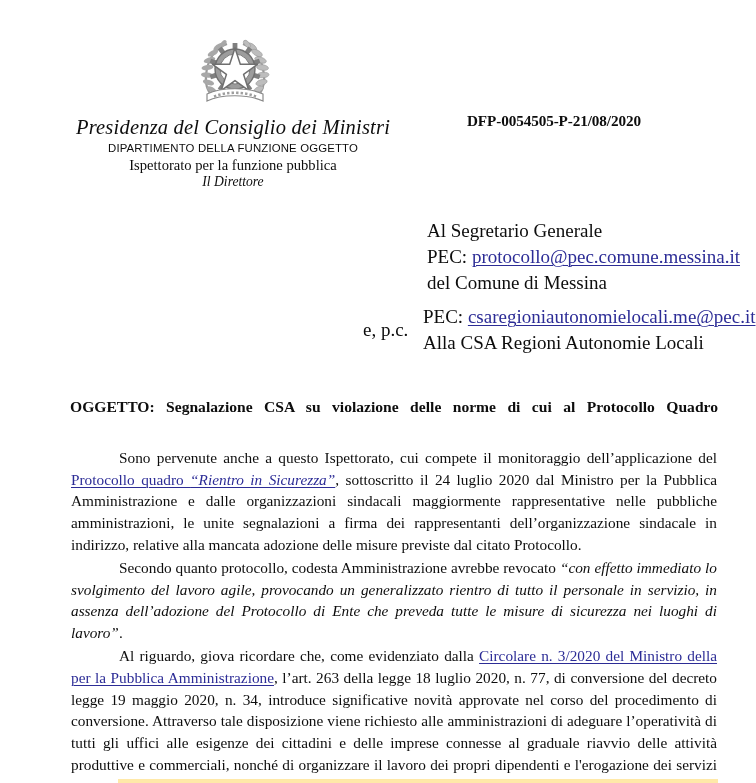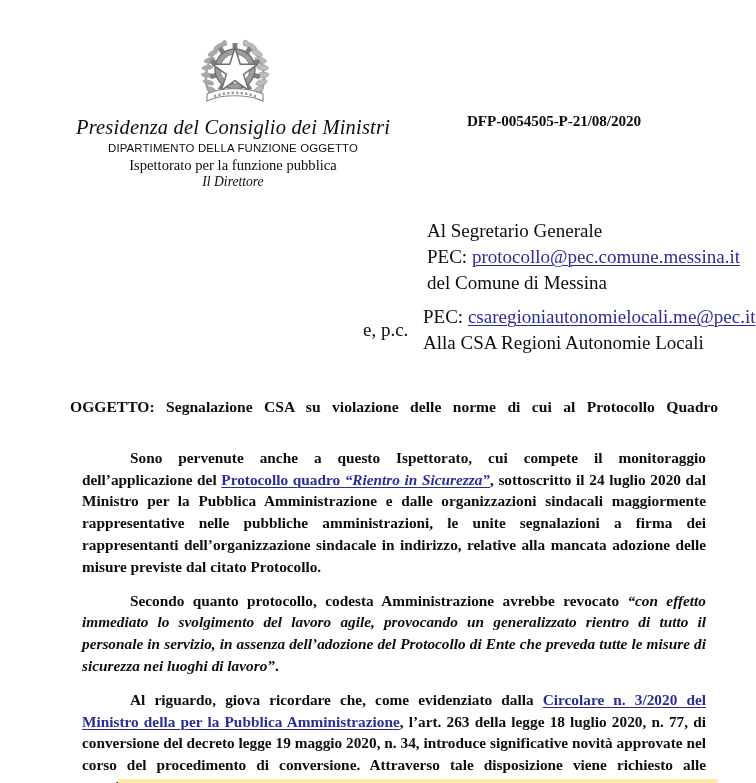"Sono pervenute anche a questo" .body p { font-weight: bold -> none; margin: 12px -> 1px }
